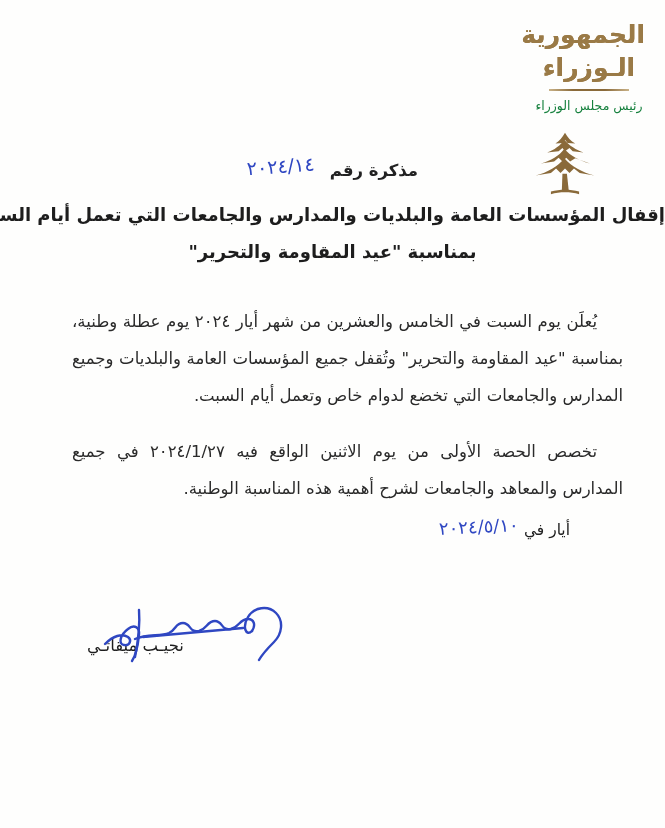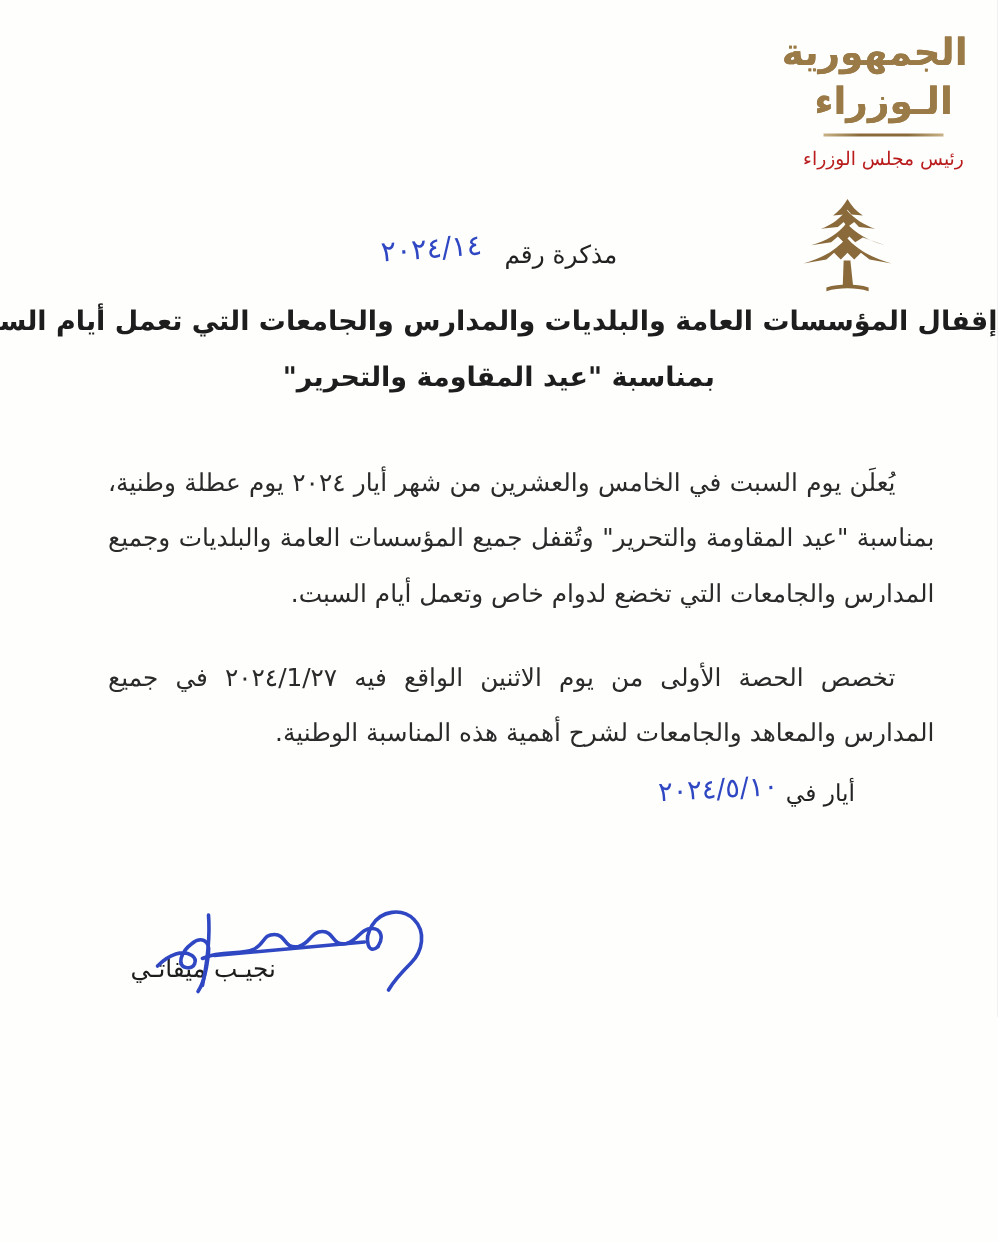"رئيس مجلس الوزراء" .office-title { color: #b91c1c -> #15803d }
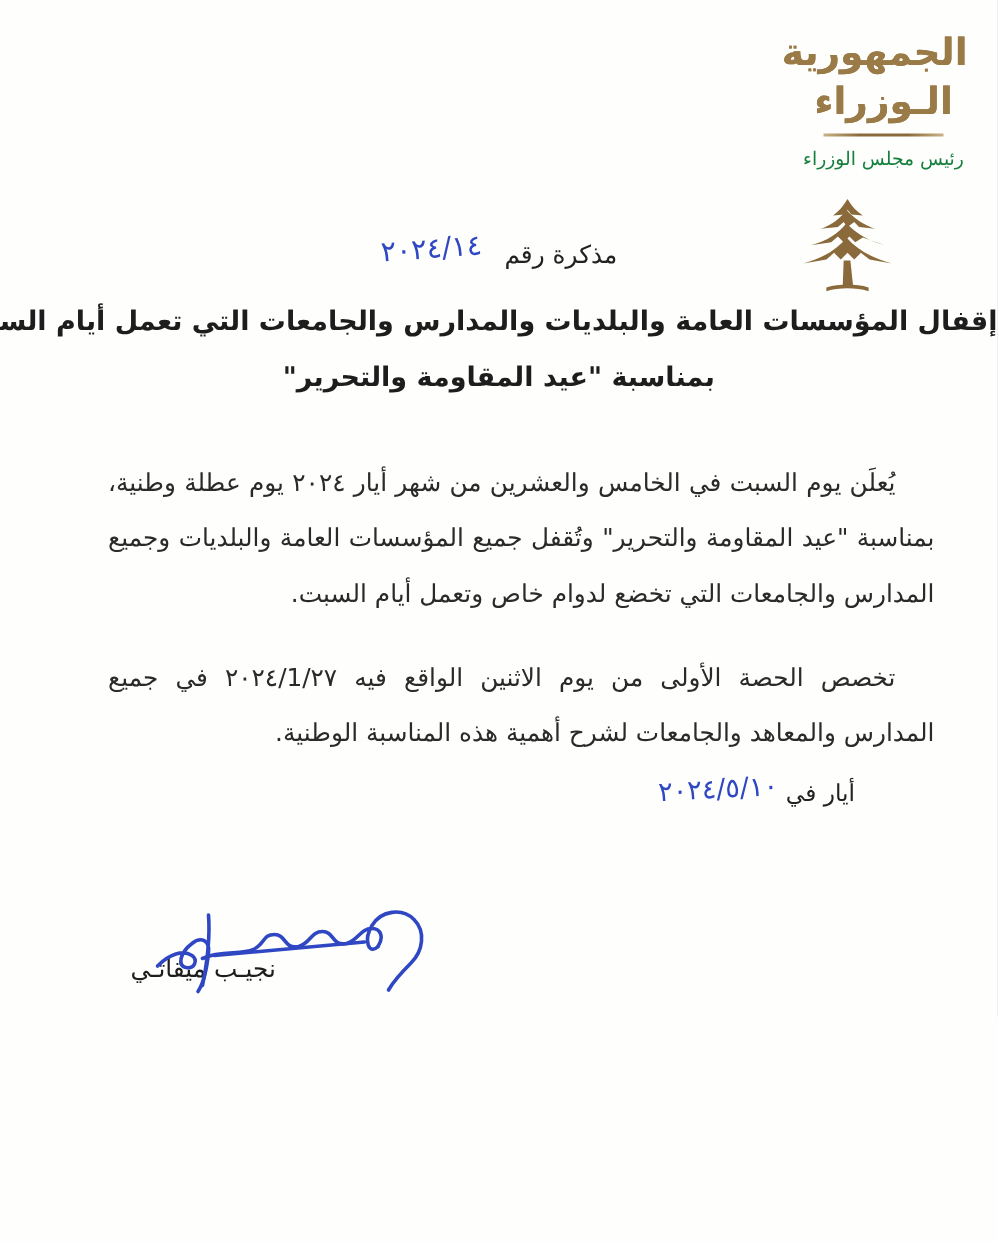"مذكرة رقم" .memo-label { font-weight: normal -> bold }
